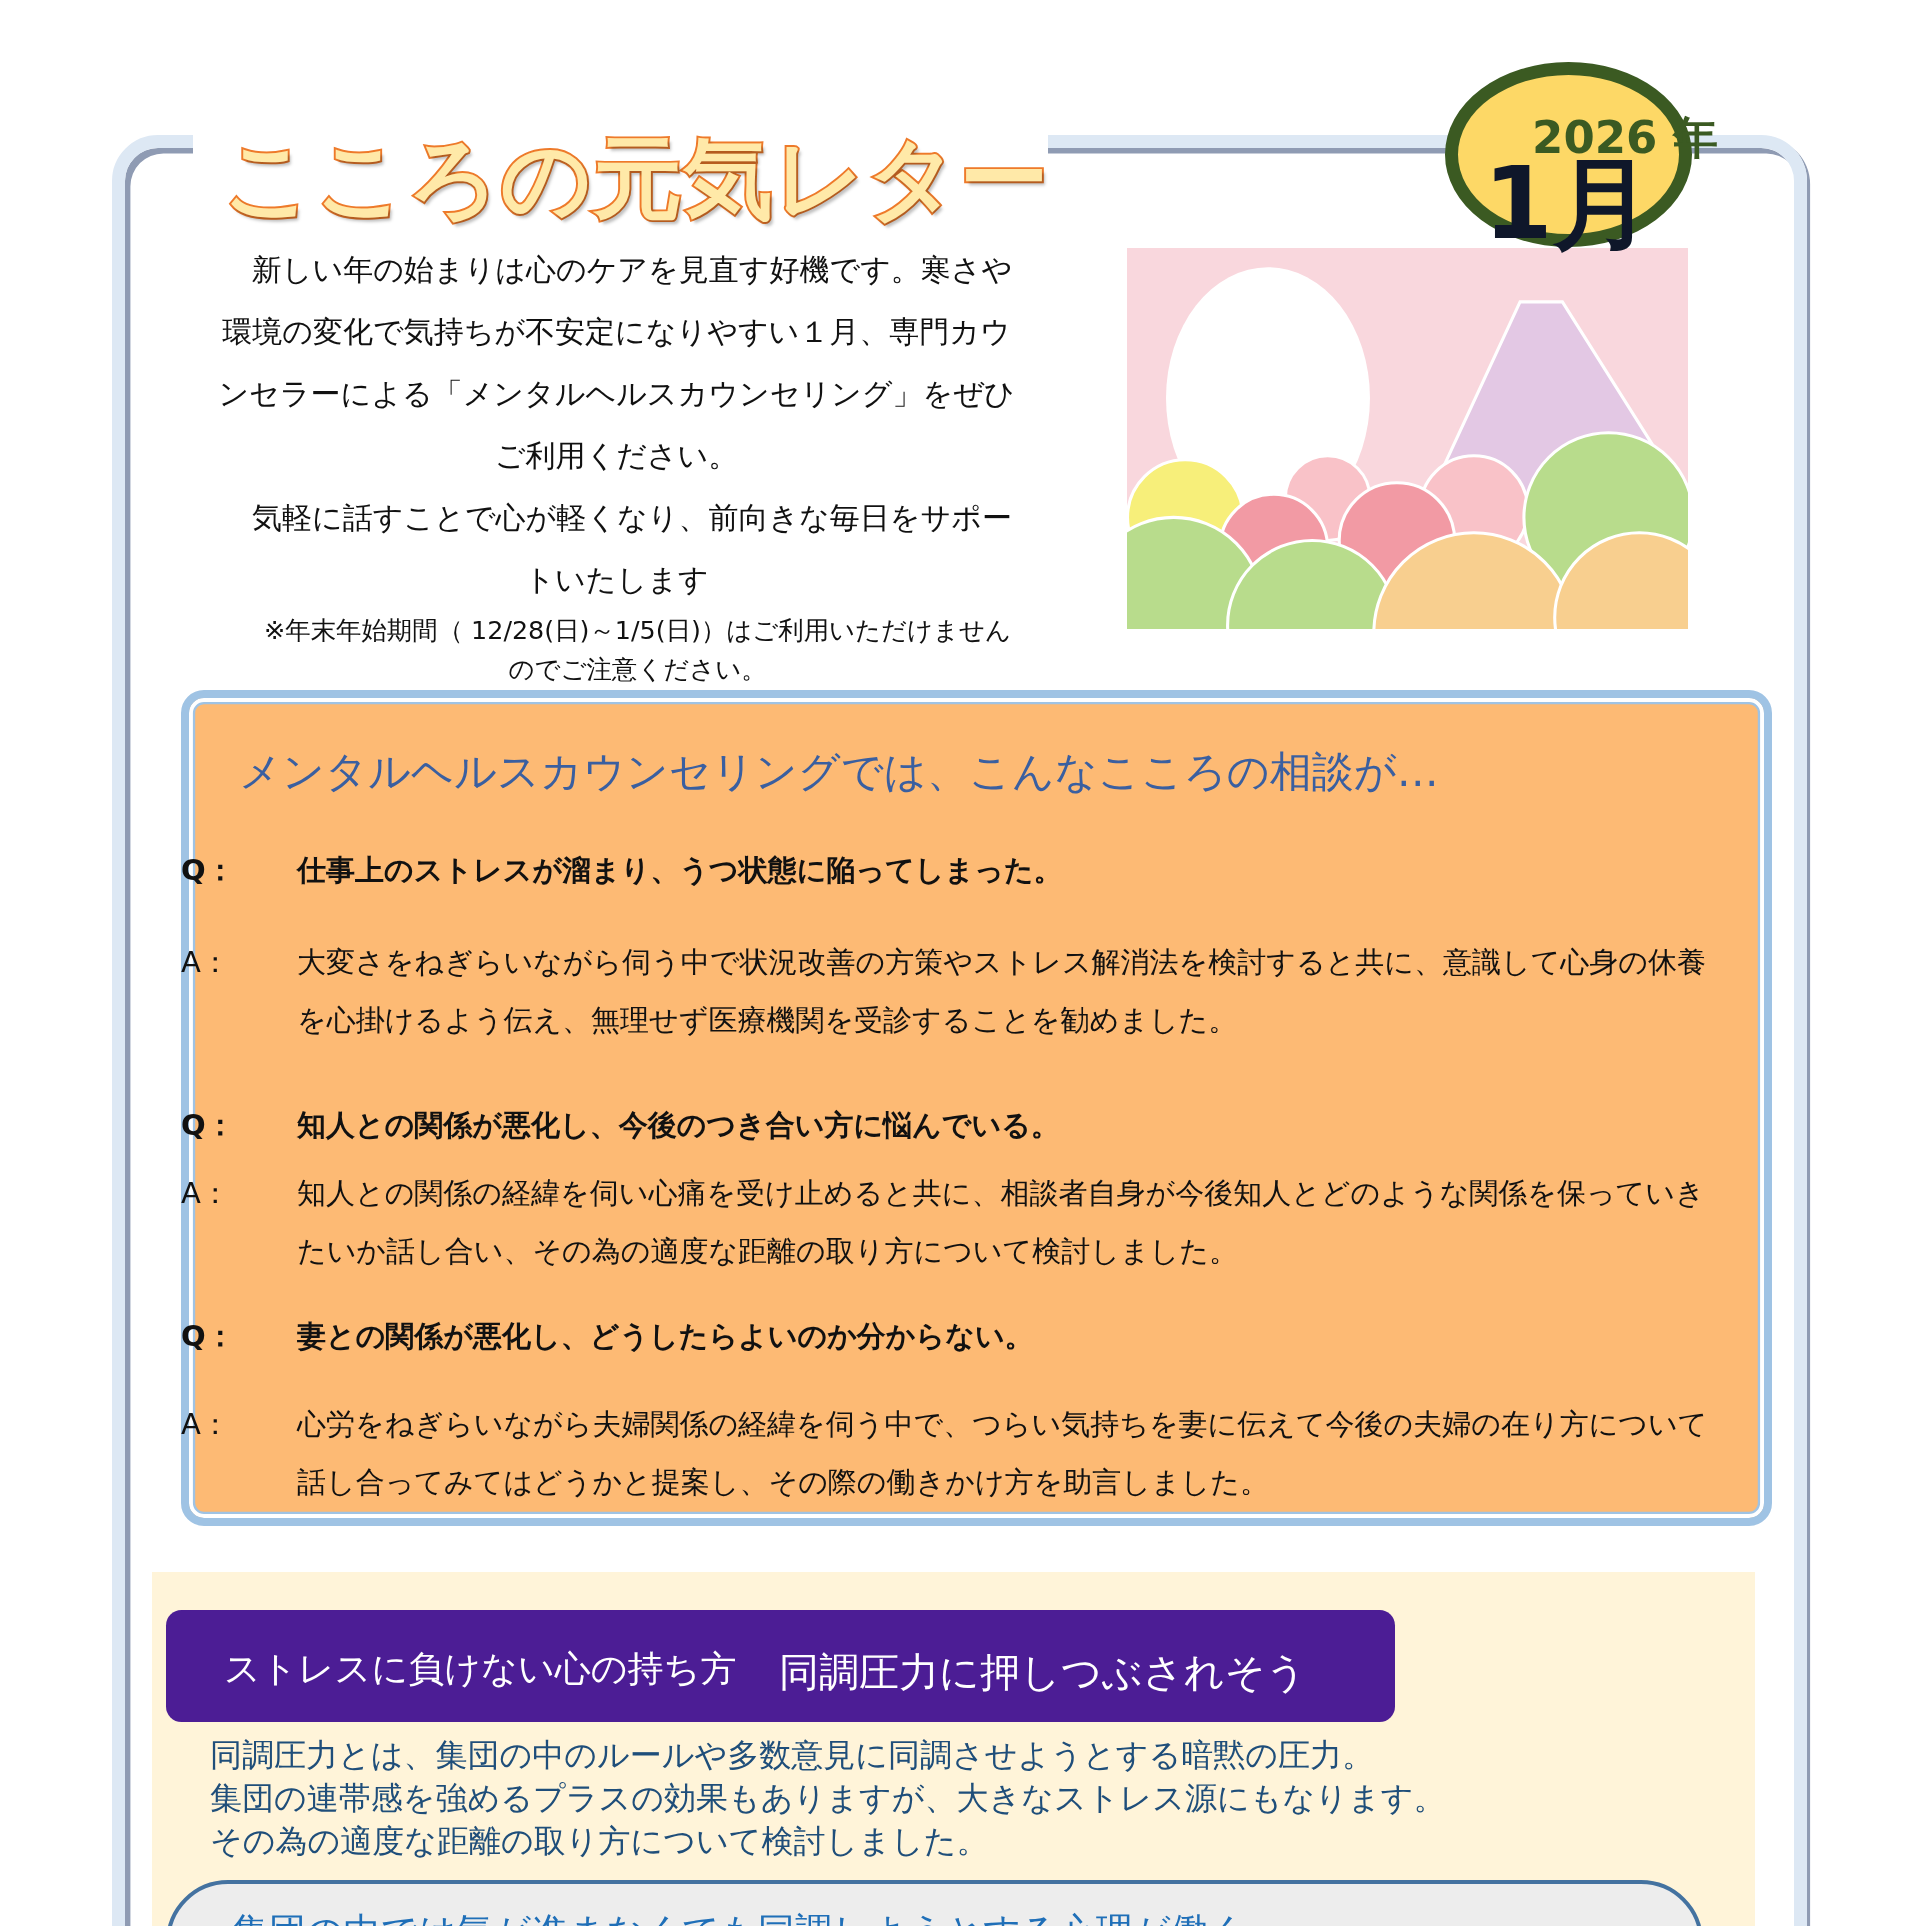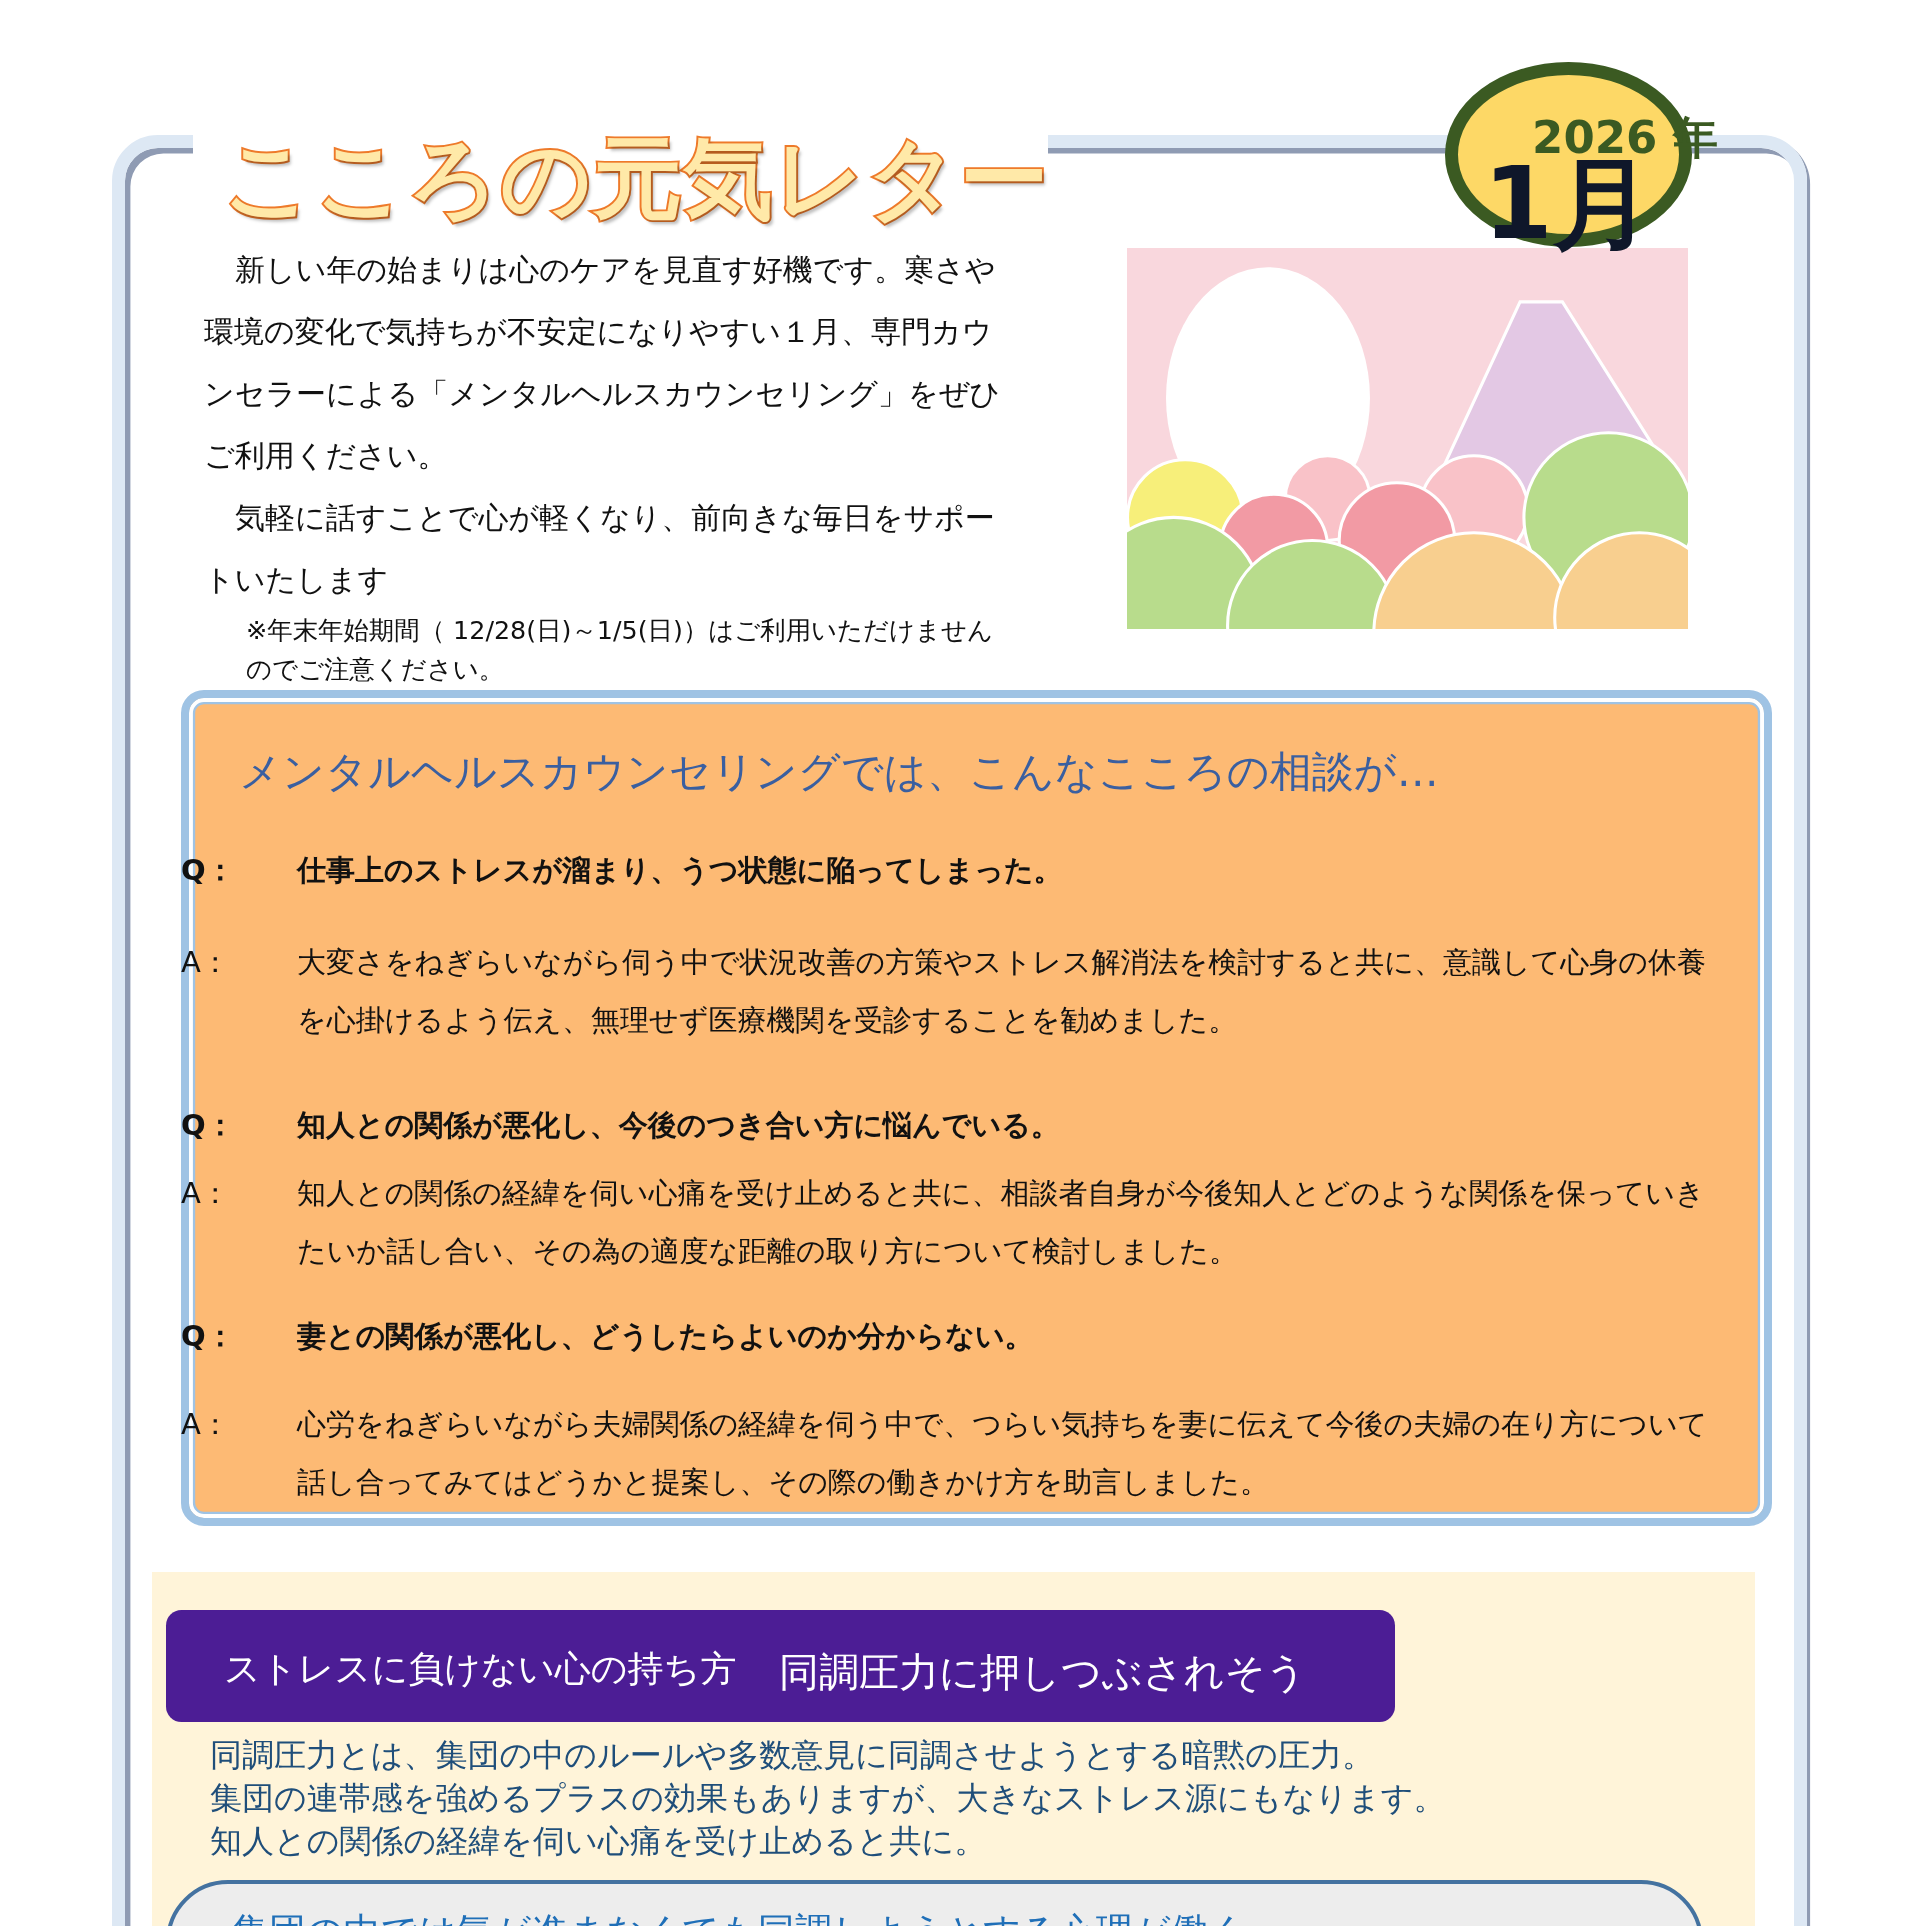"新しい年の始まりは心のケアを見直す好機です。寒さや環境の変化で気持ちが不安定にな" .intro { left: 204px -> 216px; text-align: none -> center }
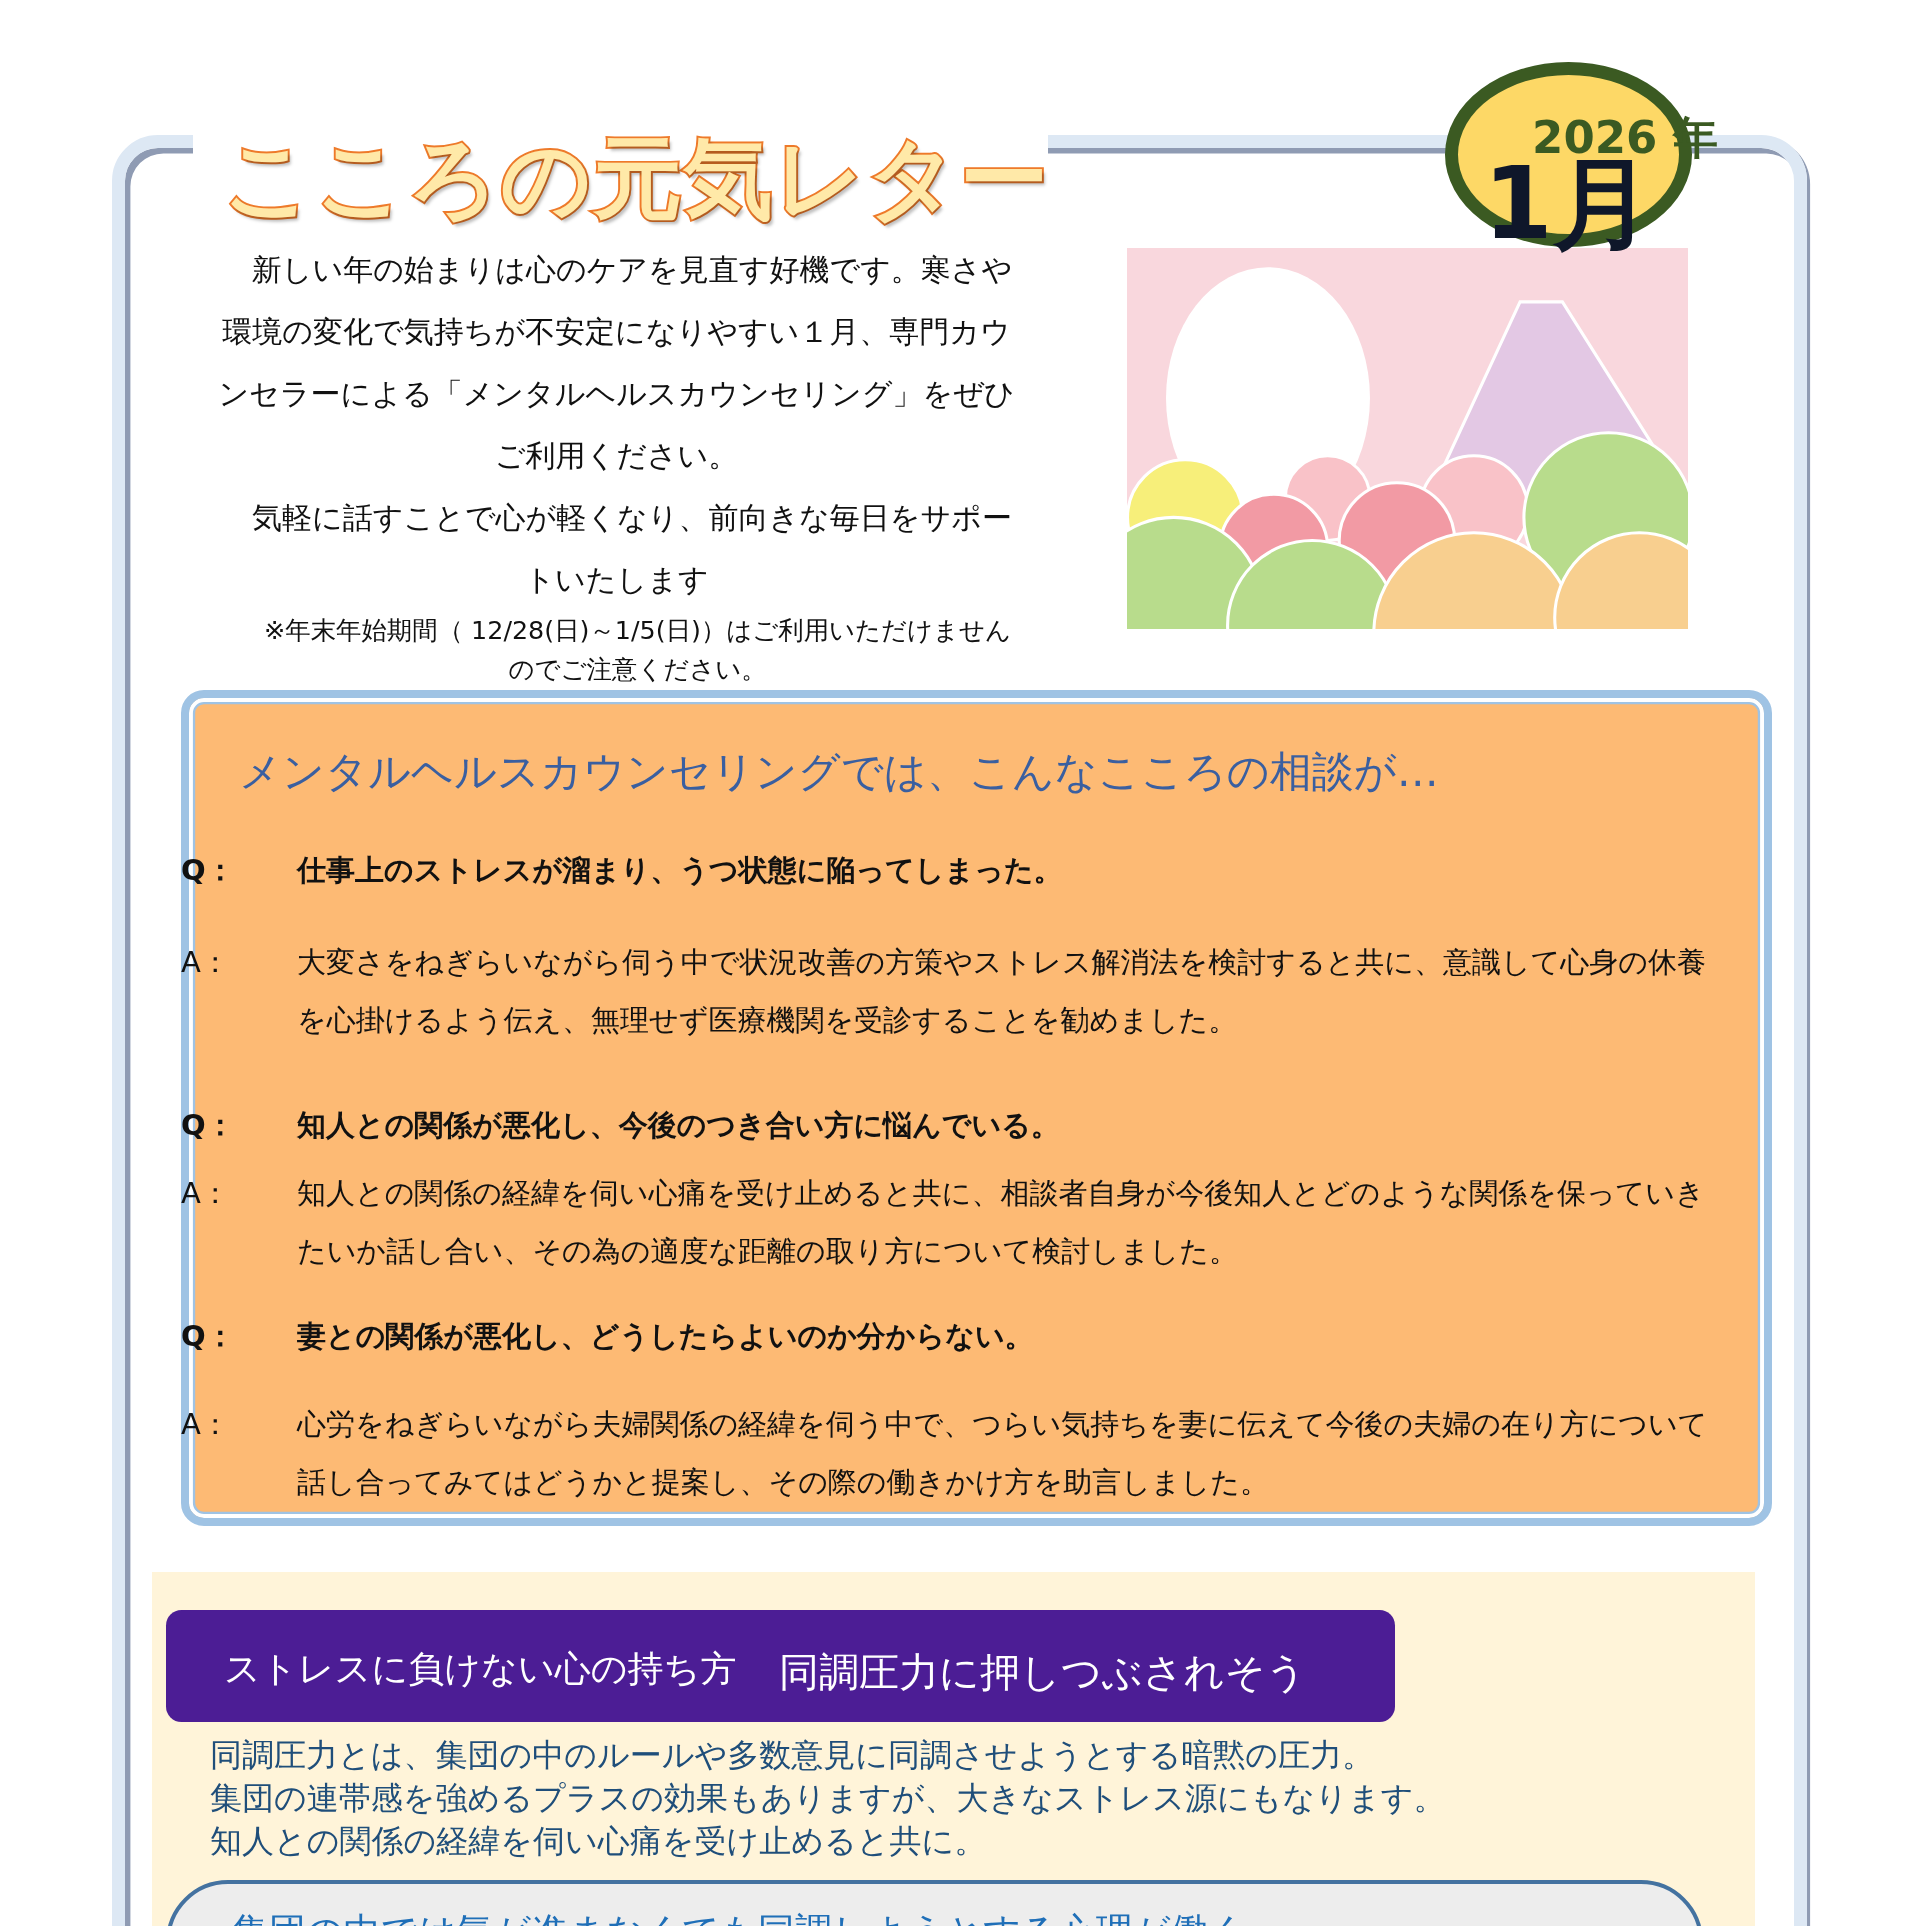"知人との関係の経緯を伺い心痛を受け止めると共に。" div { text: 知人との関係の経緯を伺い心痛を受け止めると共に -> その為の適度な距離の取り方について検討しました }
